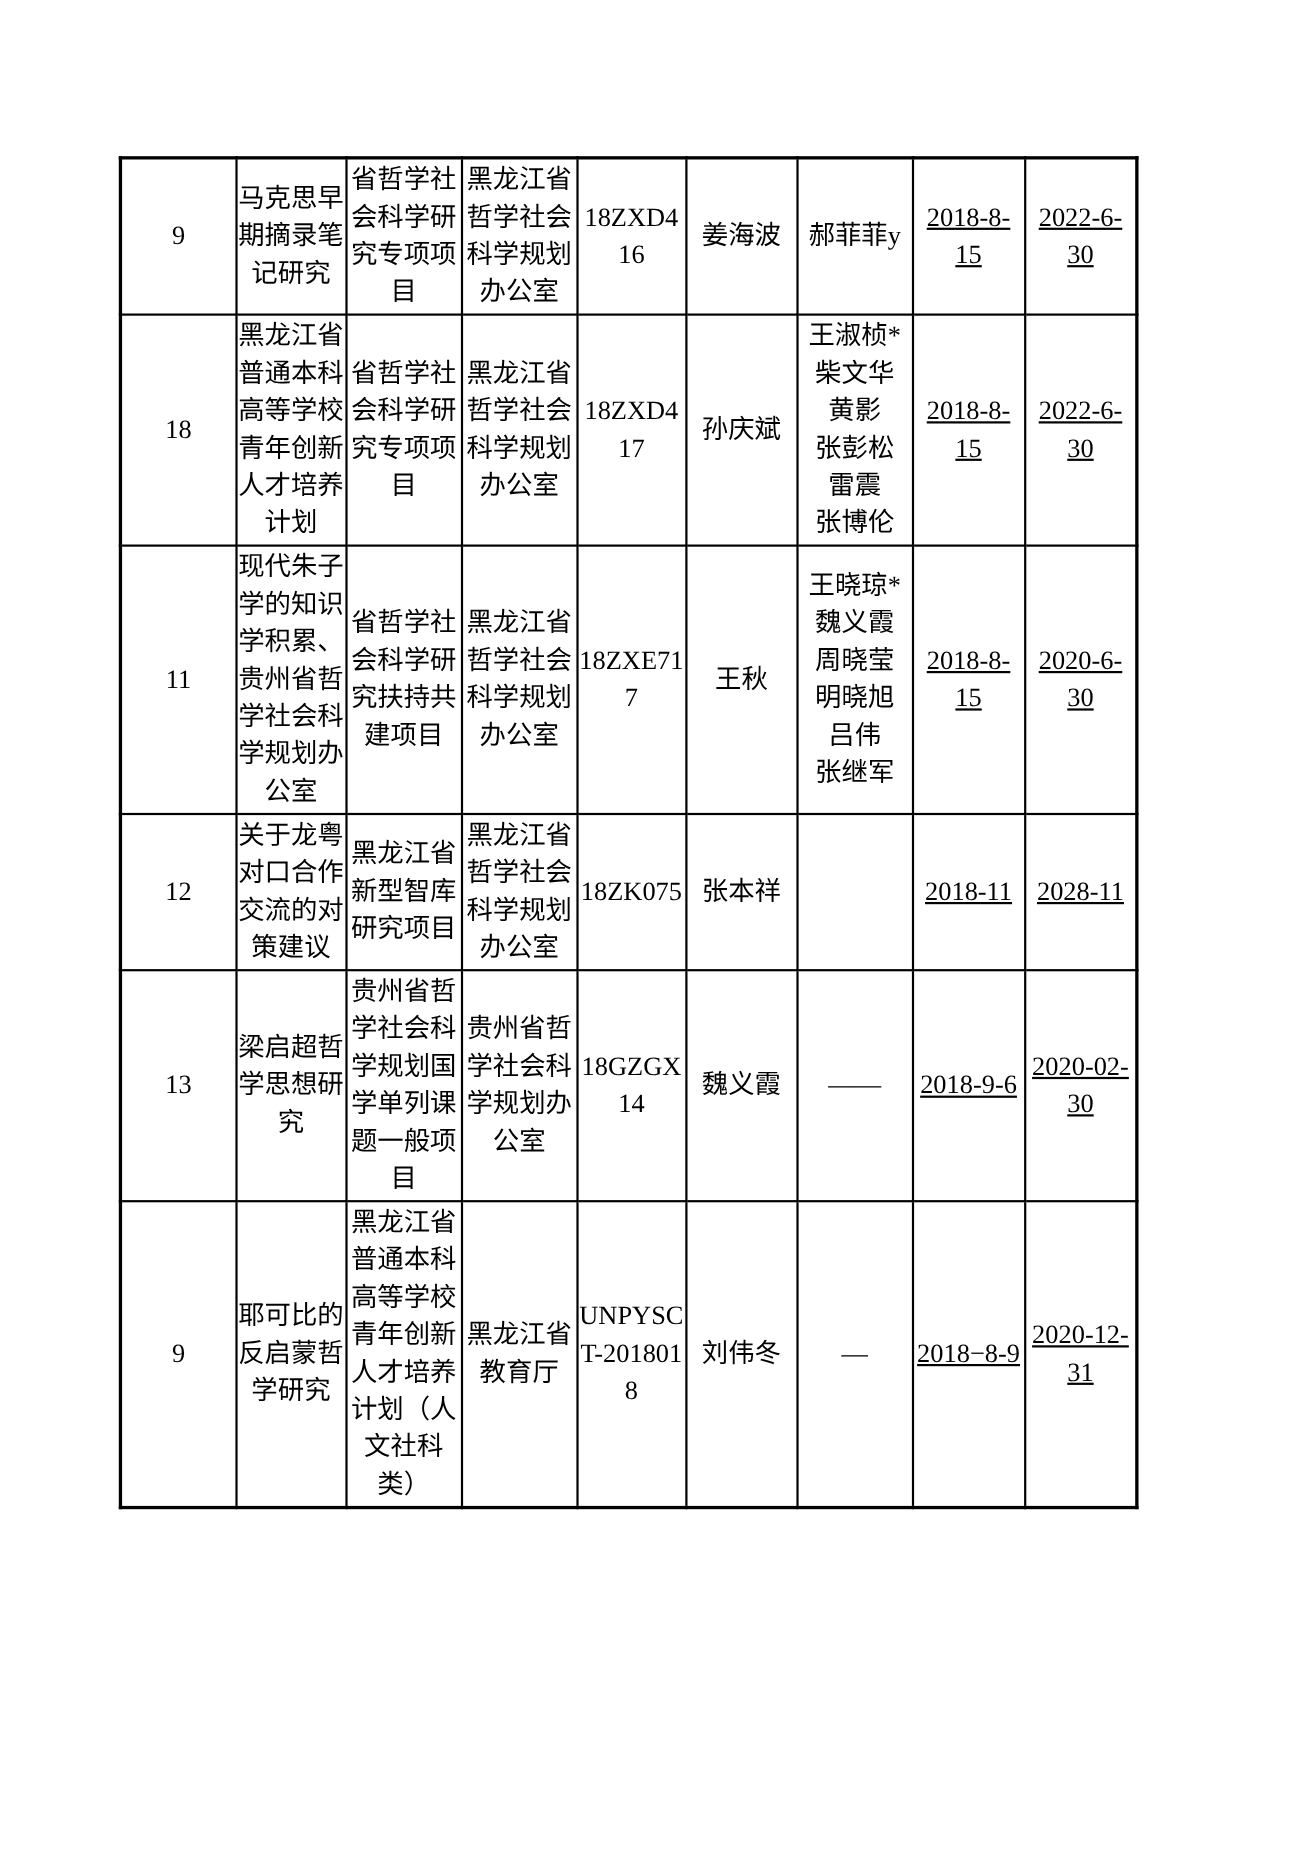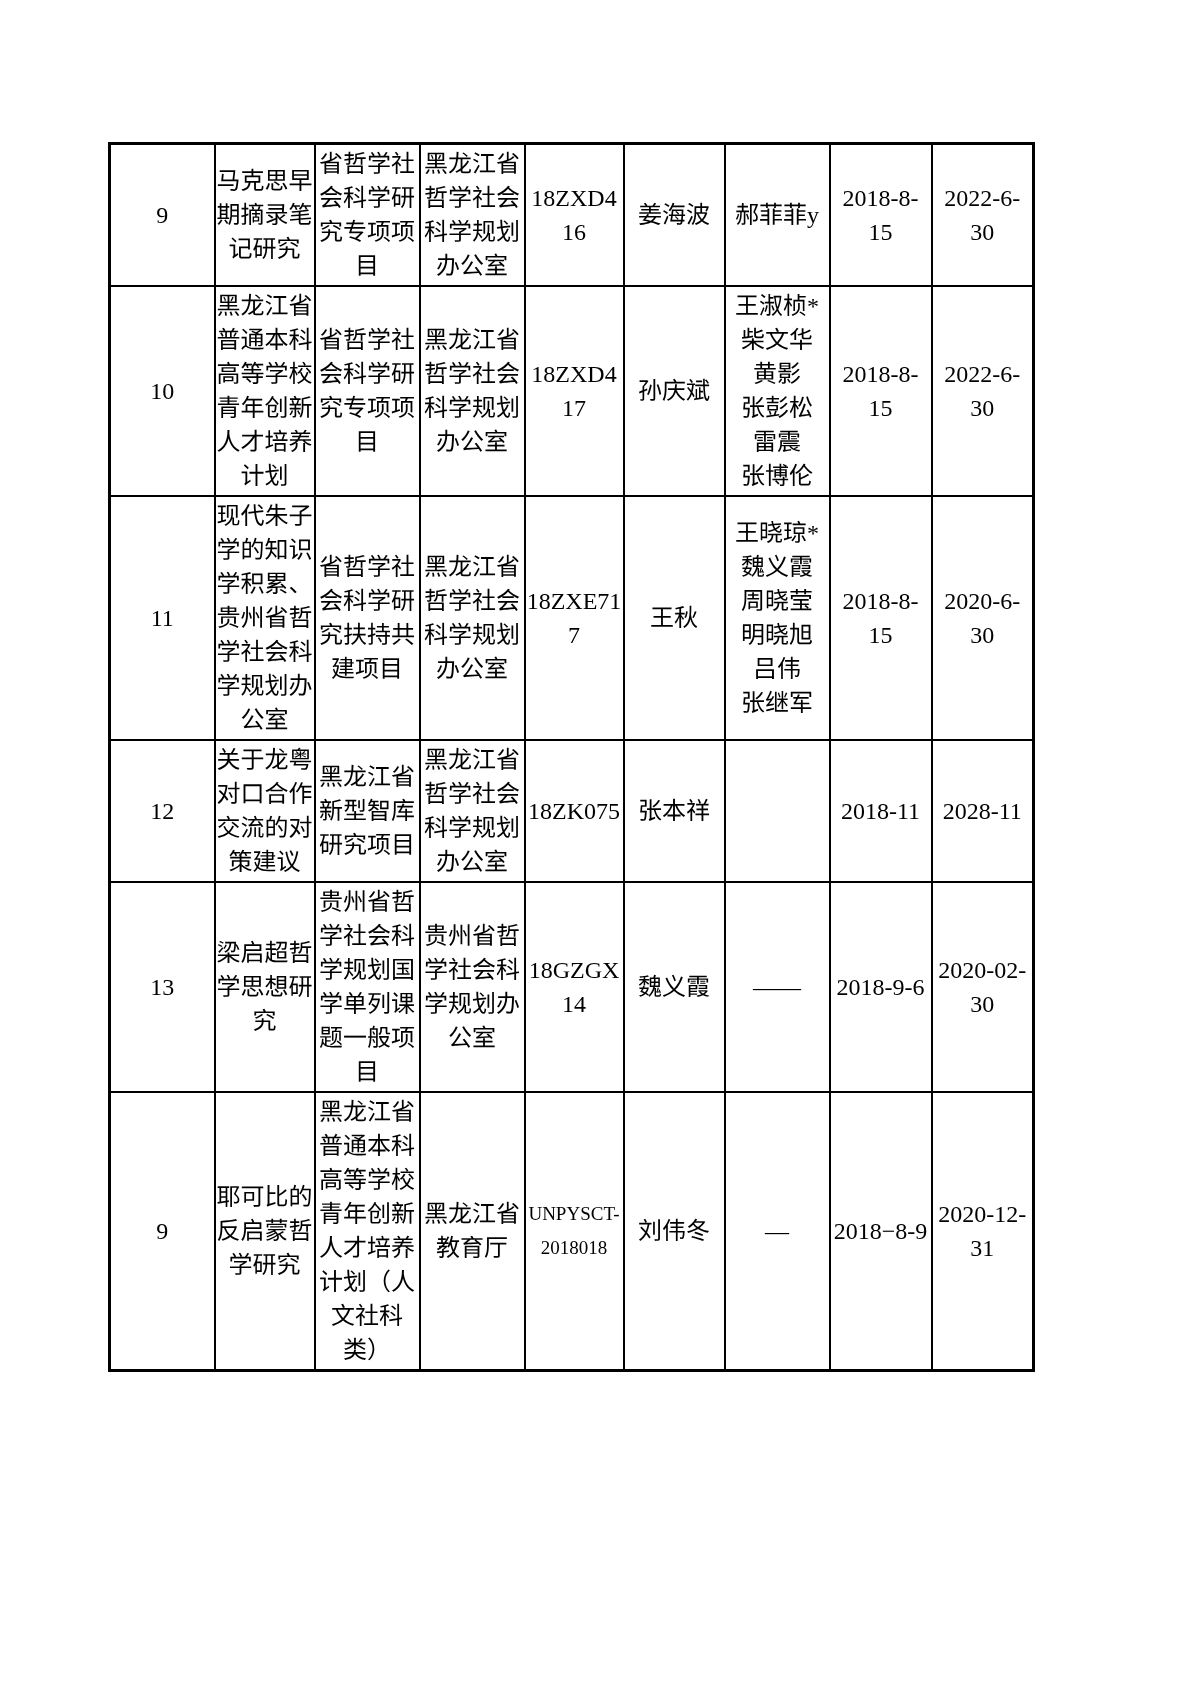"2018-8-15" td.c-date { text-decoration: none -> underline }
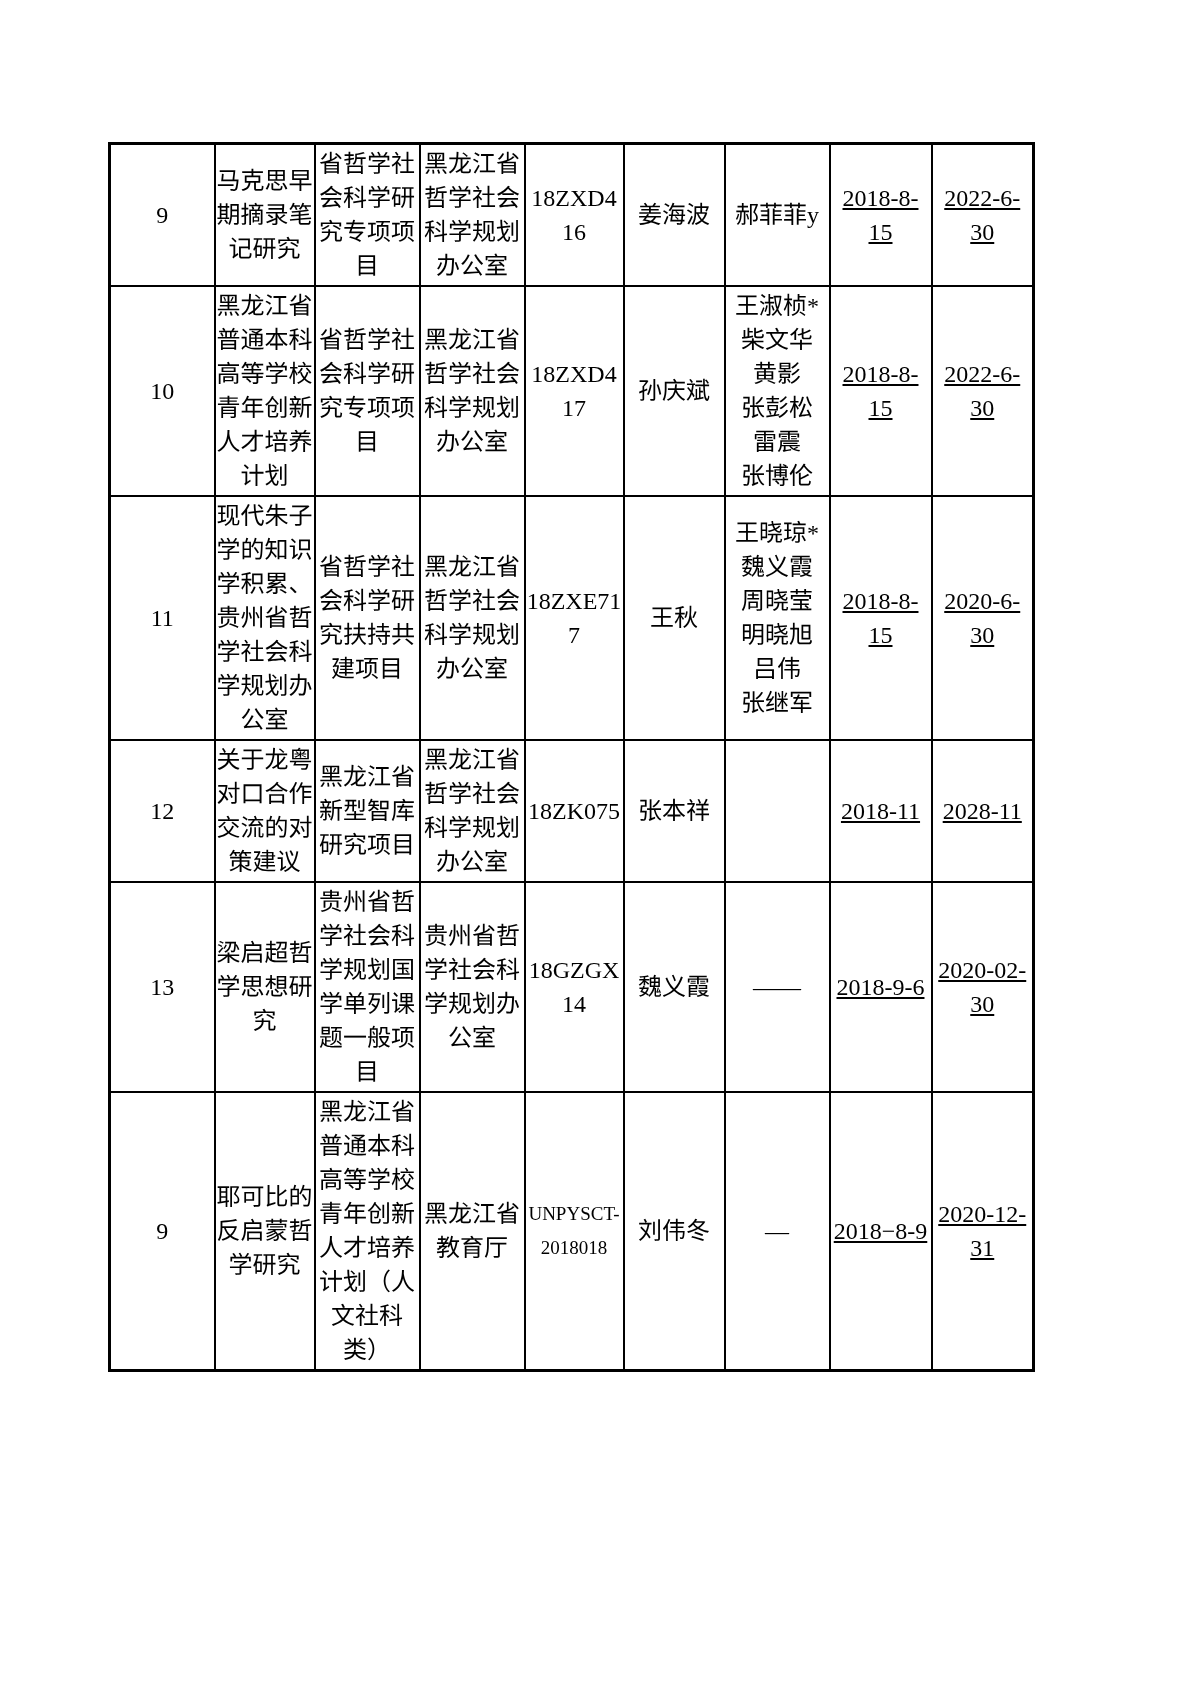"10" td.c-no { text: 10 -> 18 }
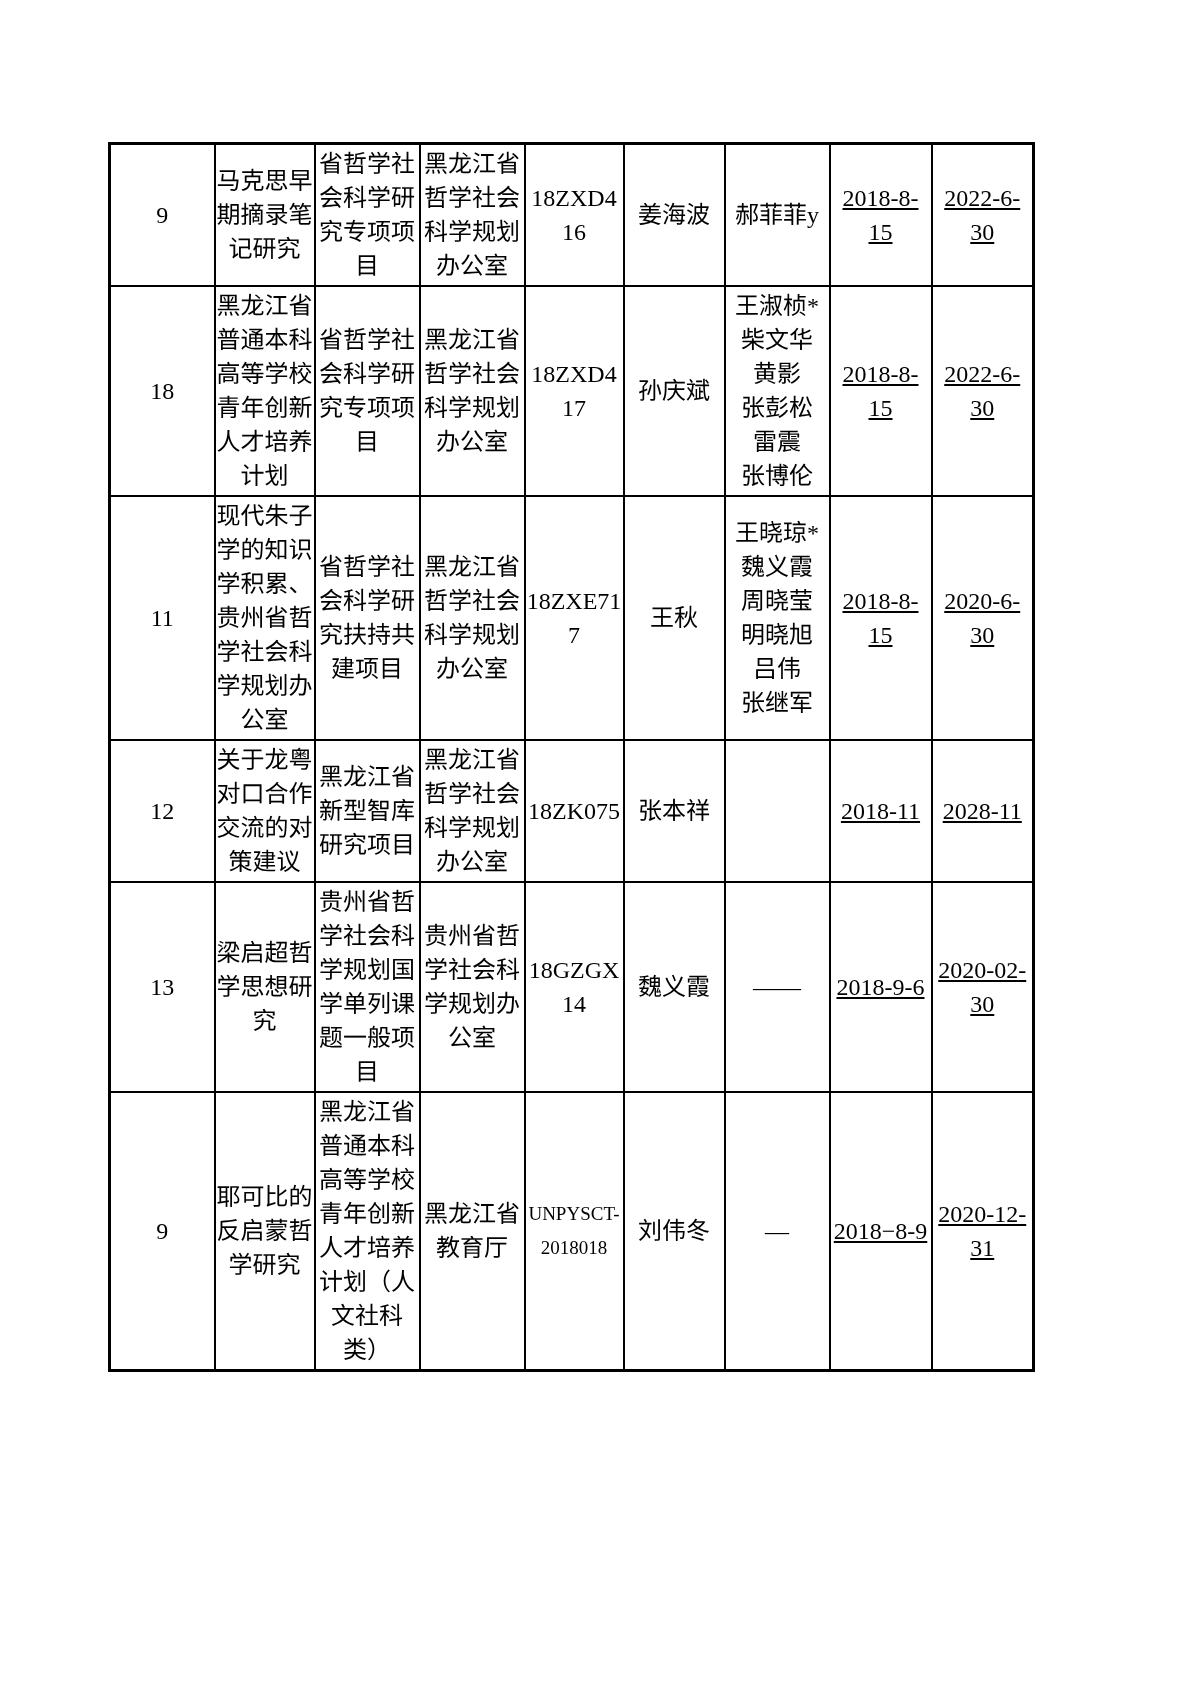"UNPYSCT-2018018" td.c-code.small { font-size: 19px -> 24px }
